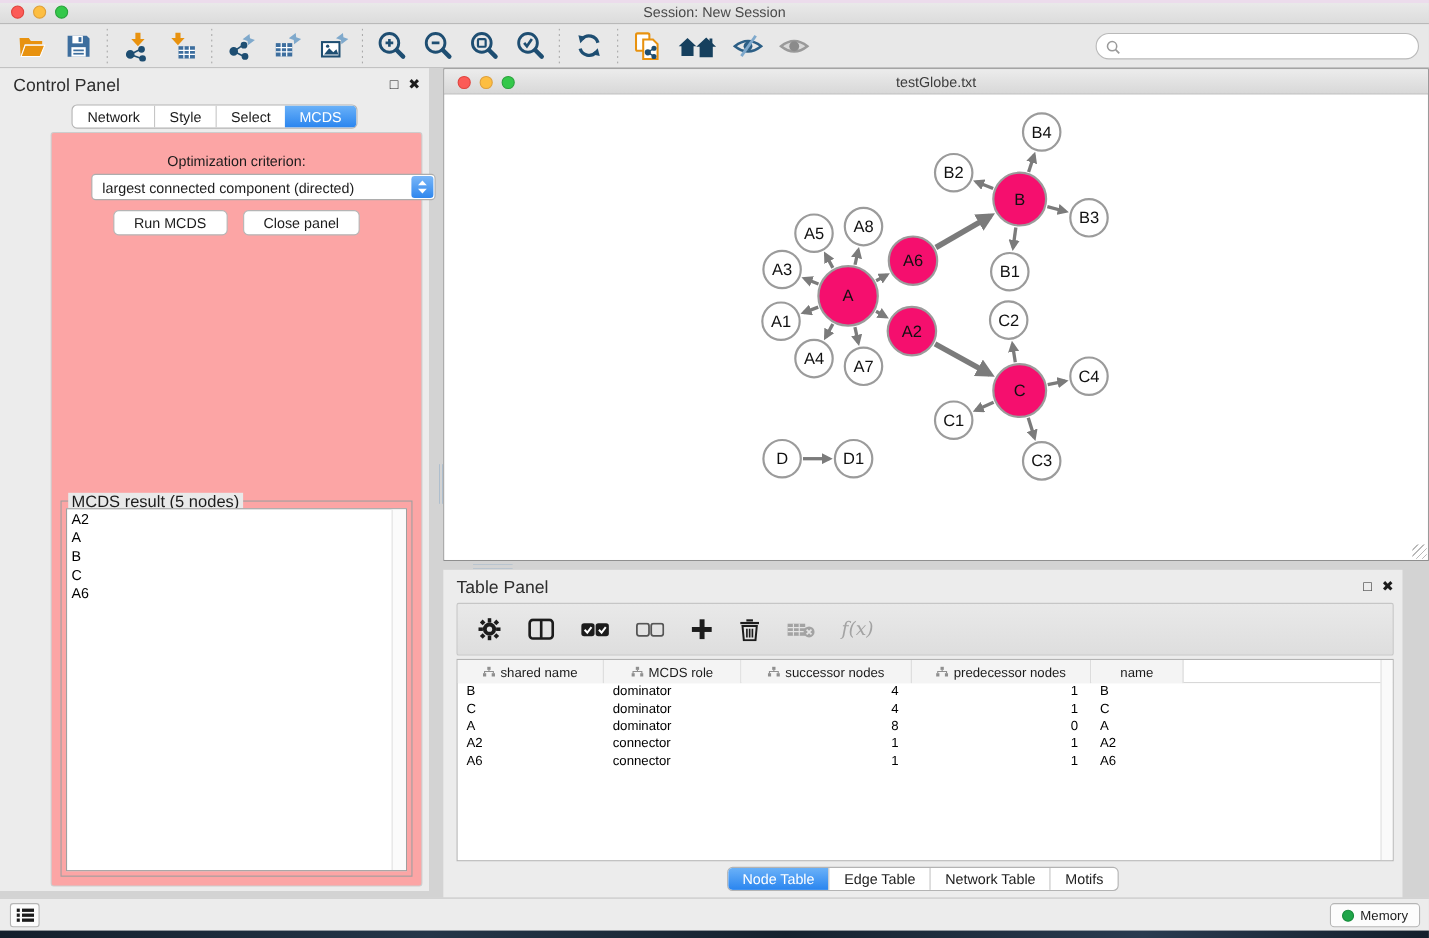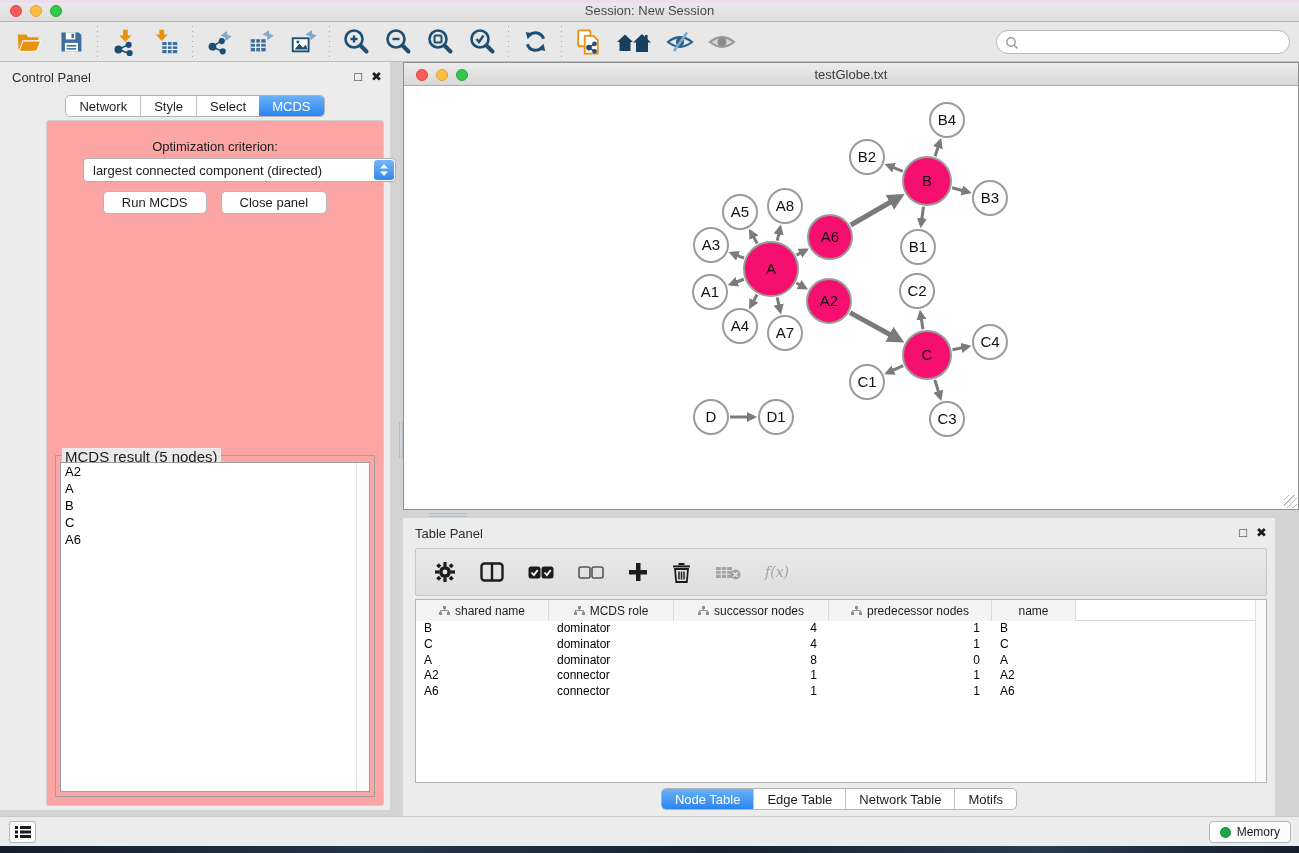"Control Panel" .panel-head .panel-title { font-size: 13px -> 16px }
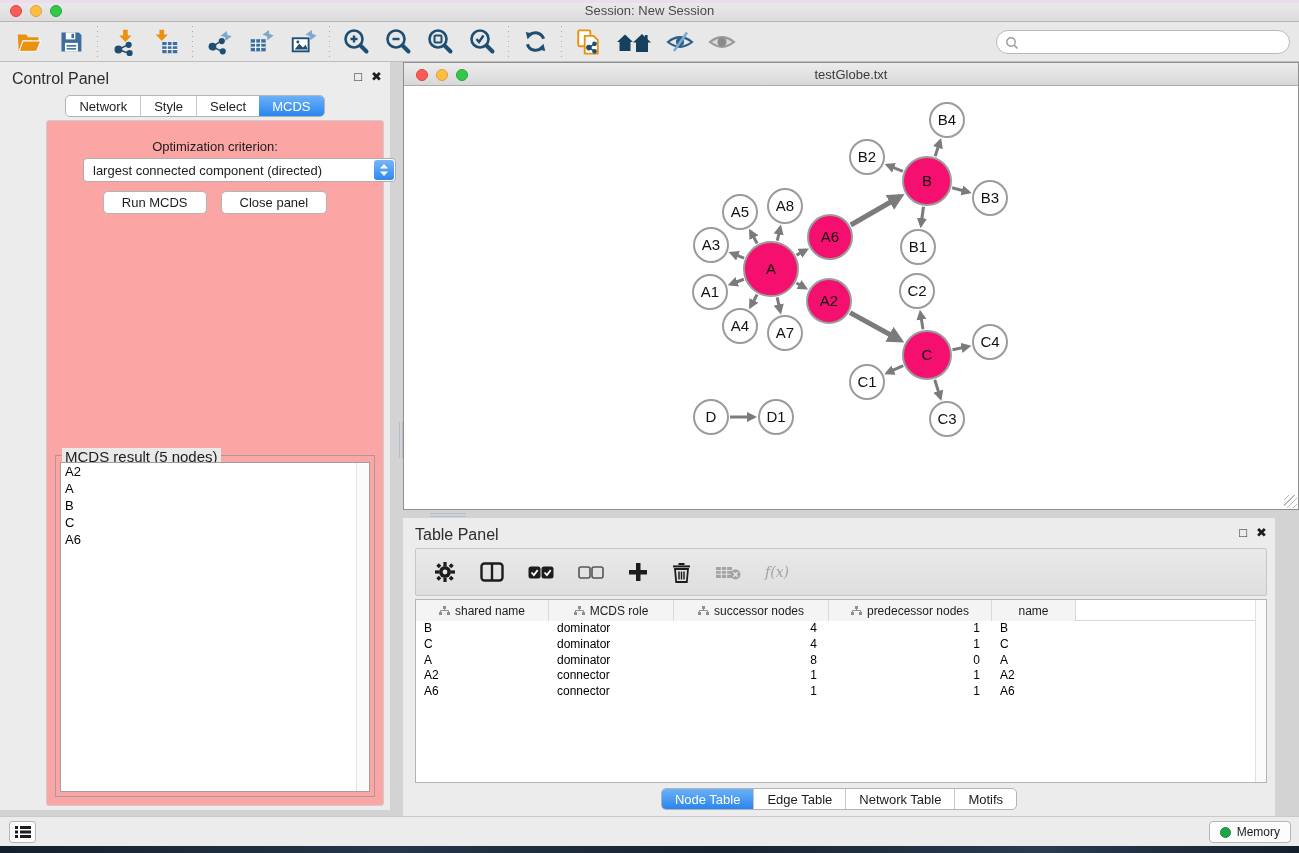"f(x)" .fx { font-size: 14px -> 17px }
